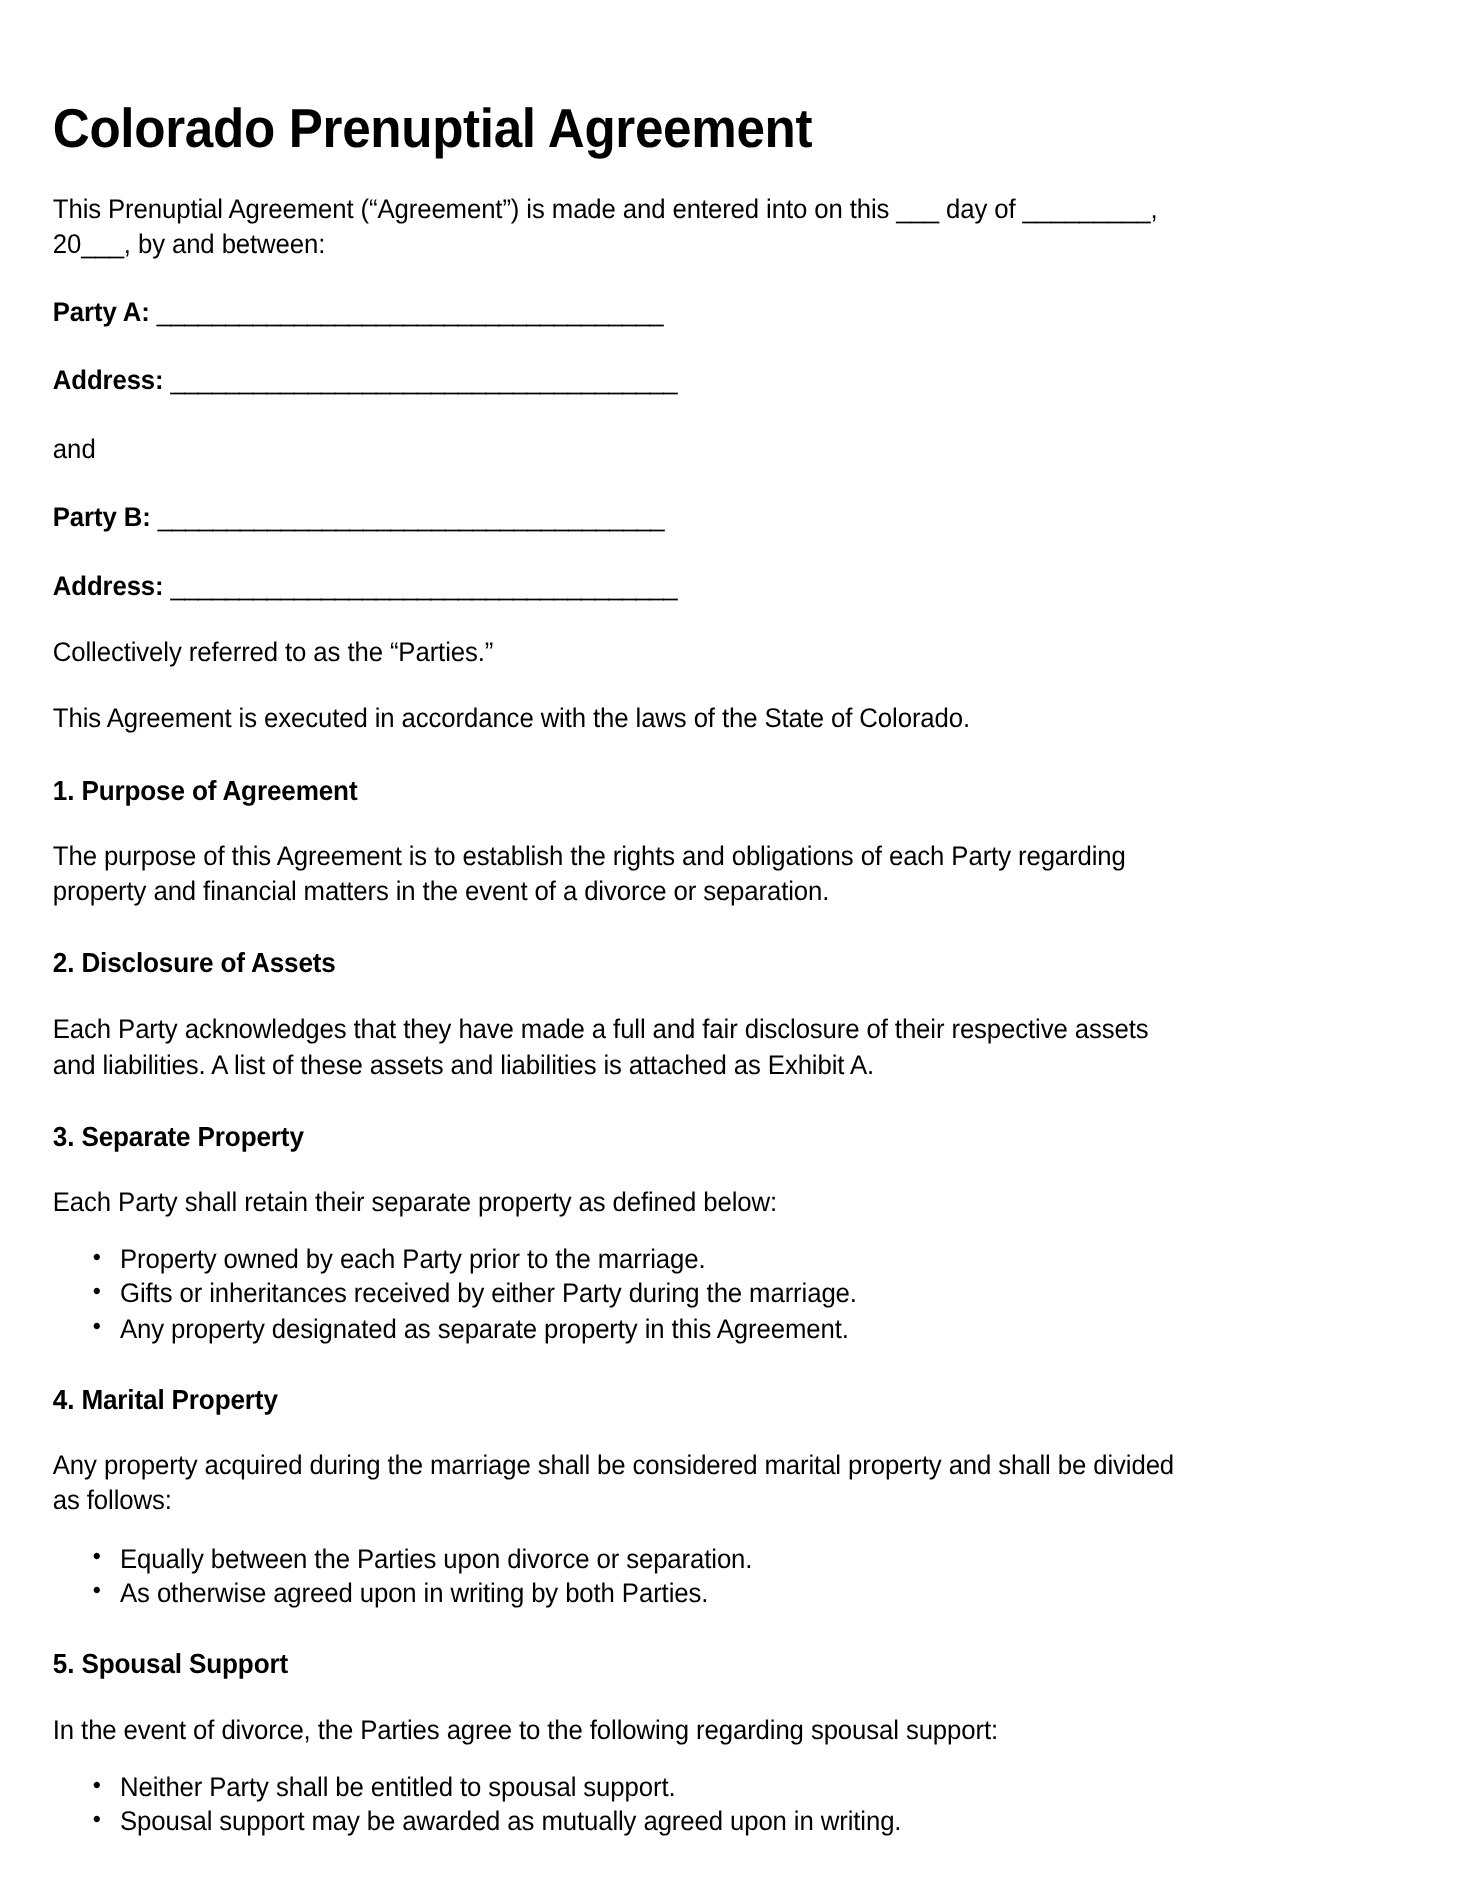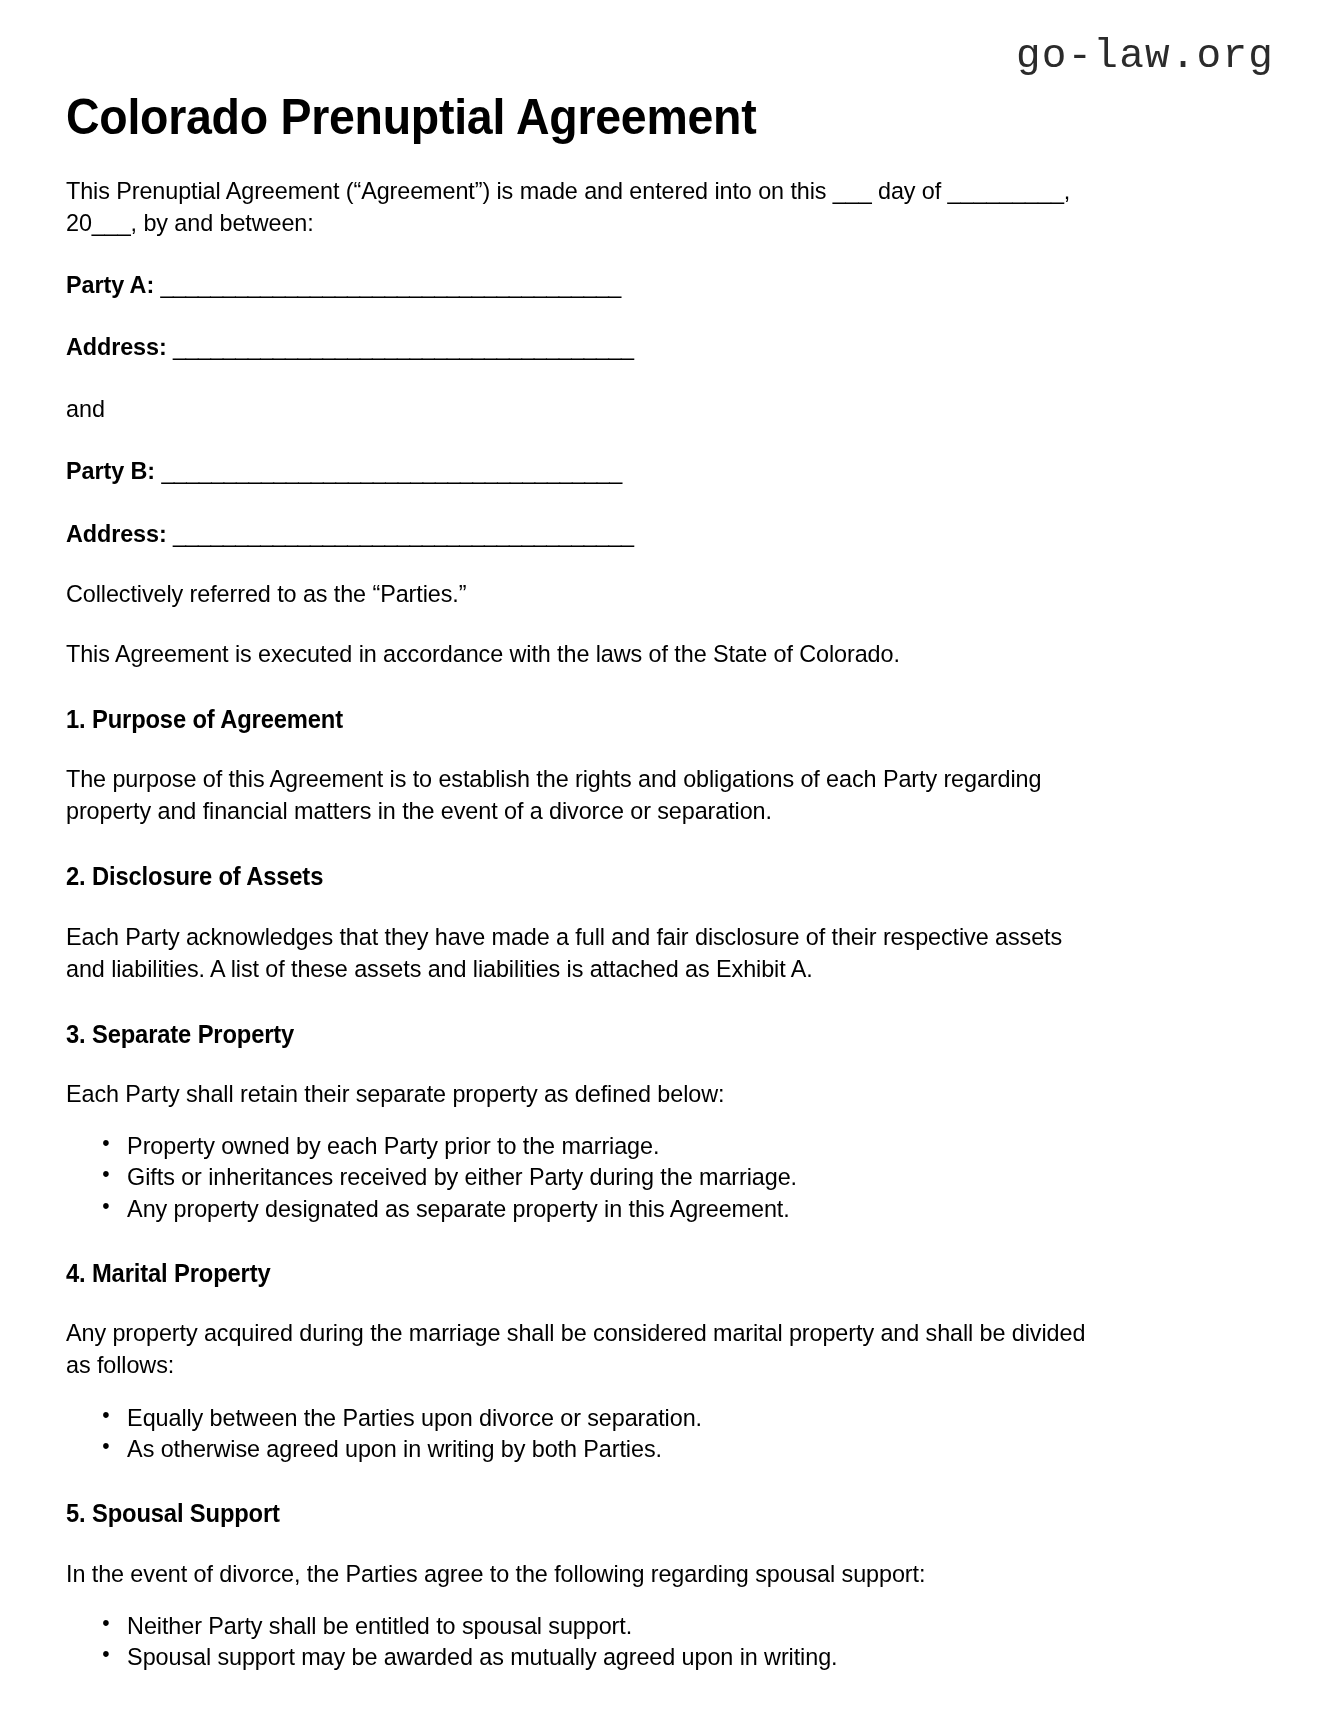"go-law.org" div.watermark { html: <div>go-law.org</div> -> none }
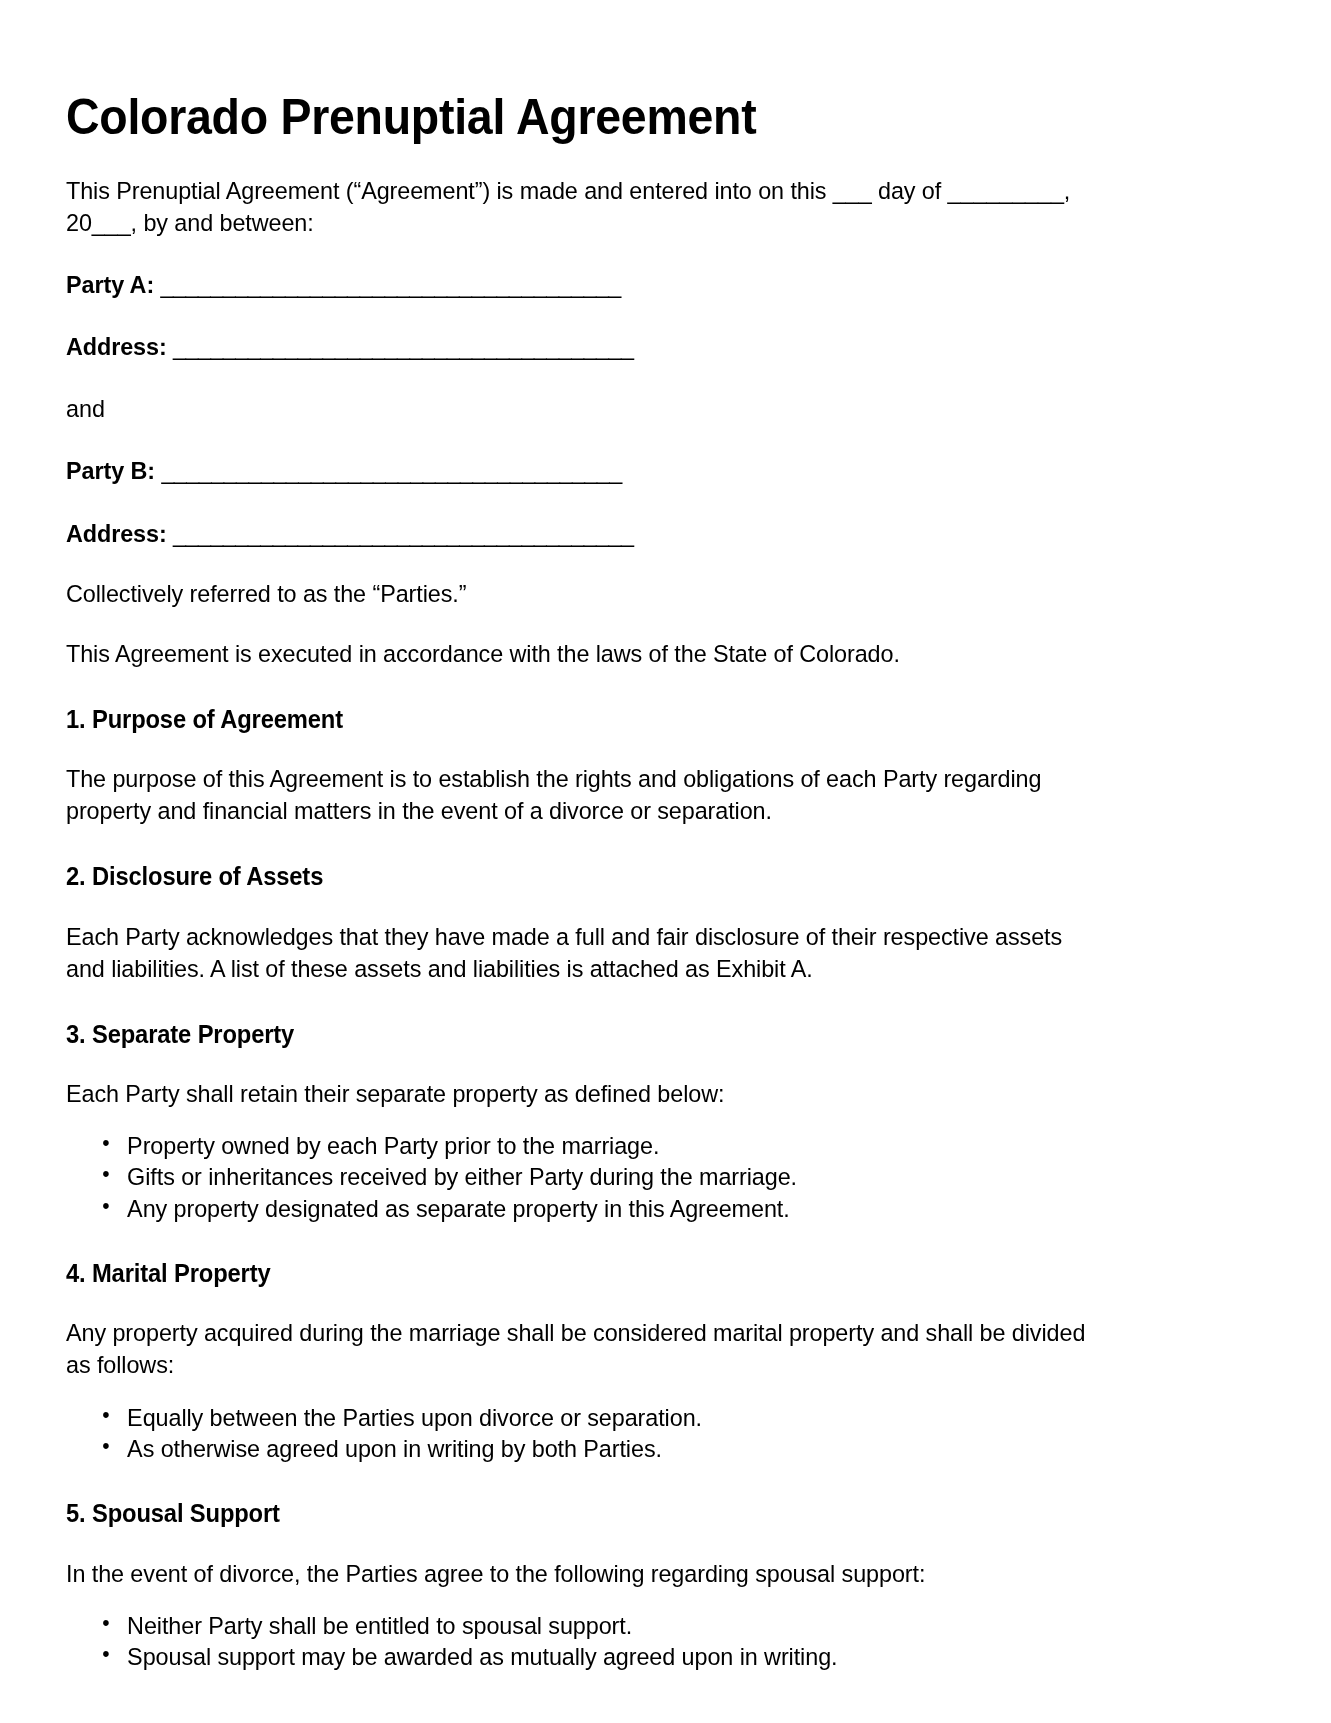"Colorado Prenuptial Agreement" .content { left: 66px -> 48px }
